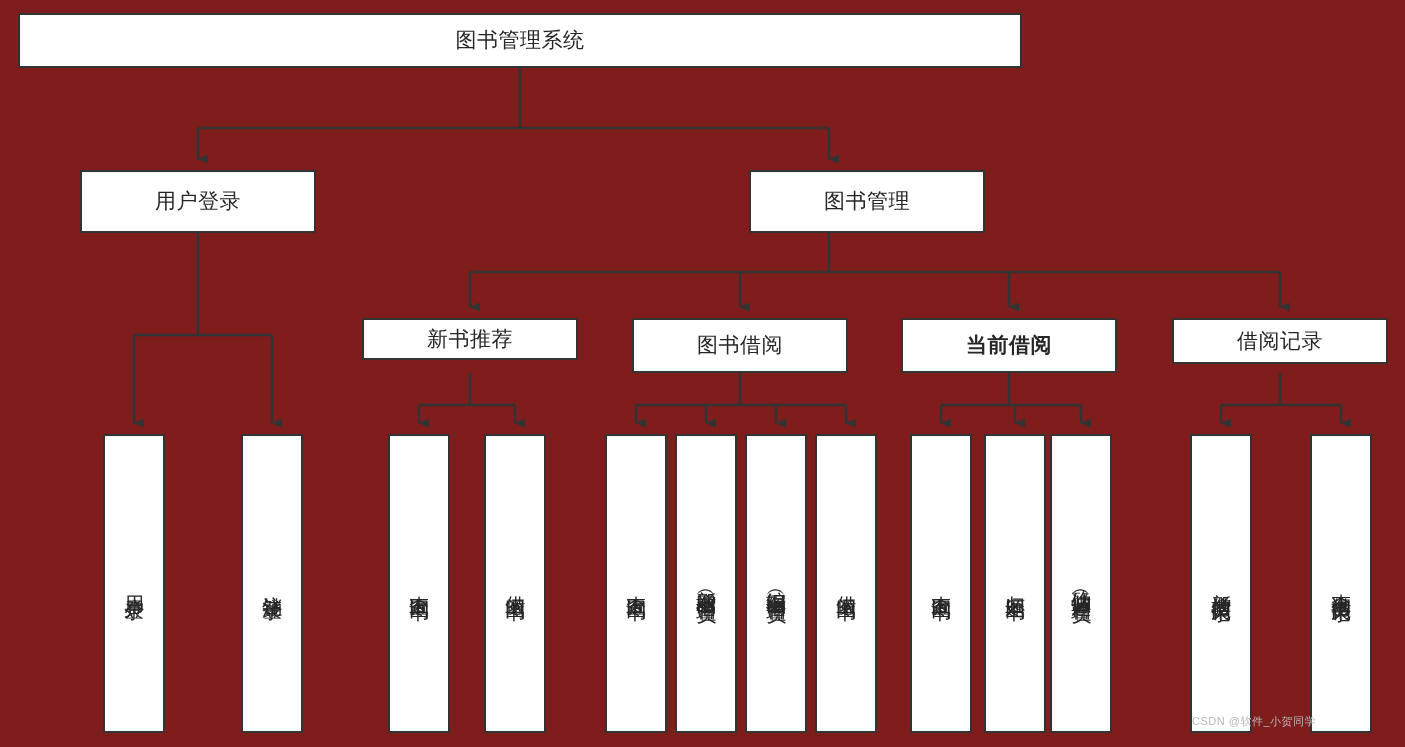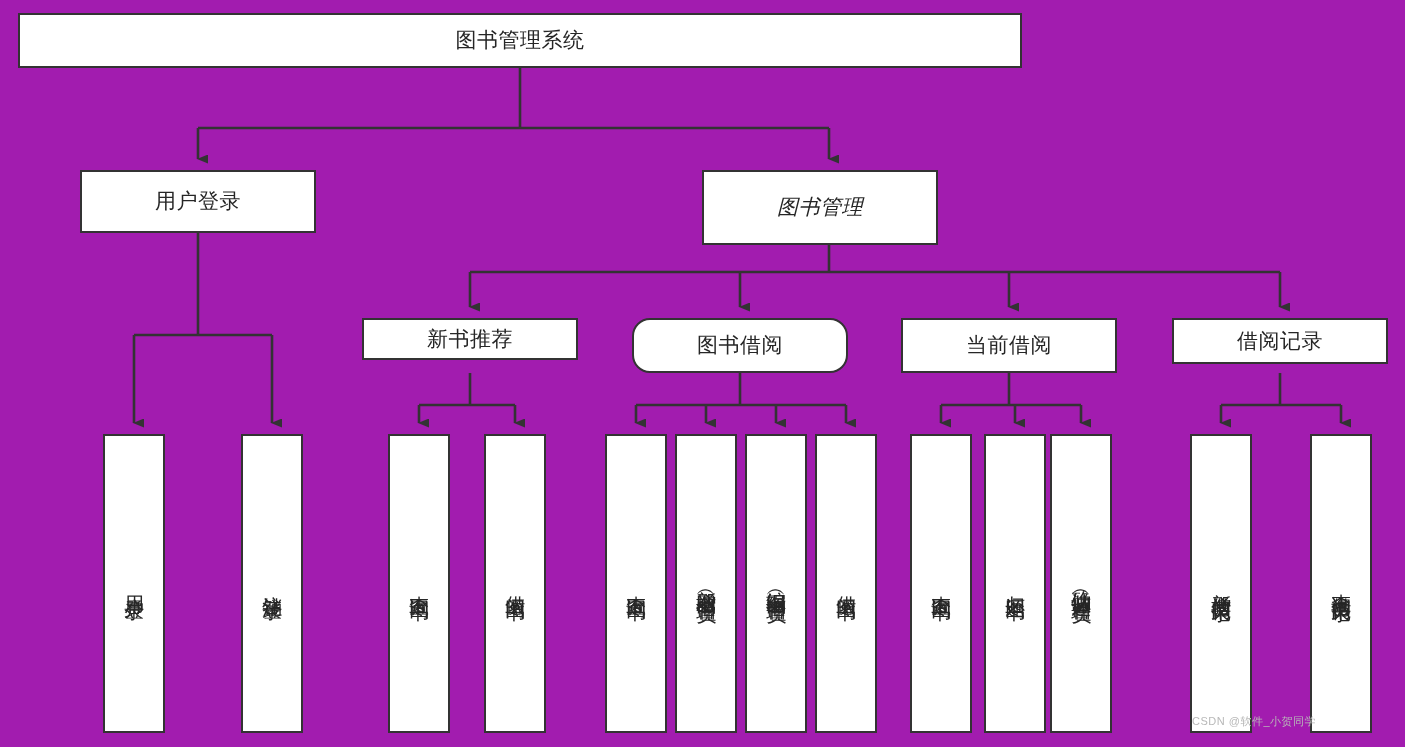"图书管理系统" #diagram-root { background: #a21caf -> #7f1d1d }
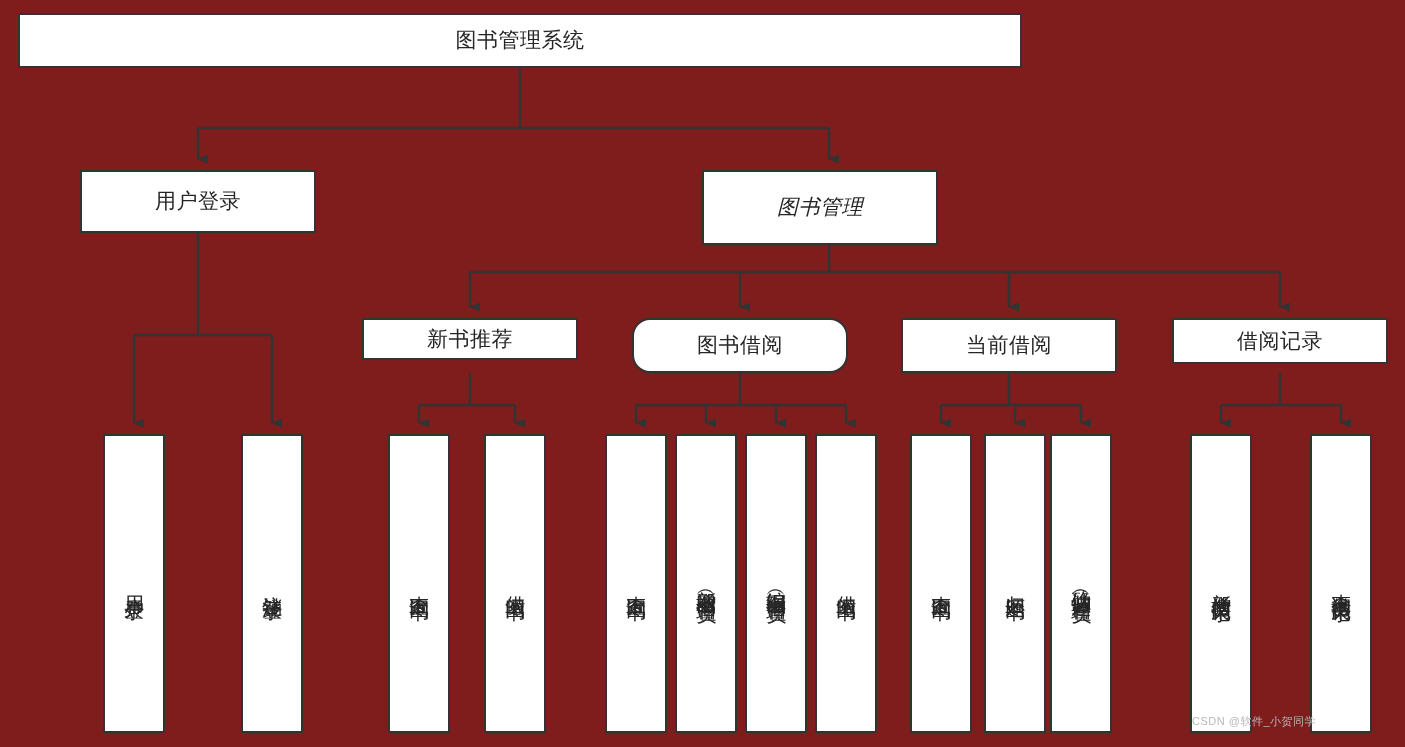"图书管理" div.node-box { font-style: italic -> none; height: 75px -> 63px; left: 702px -> 749px }
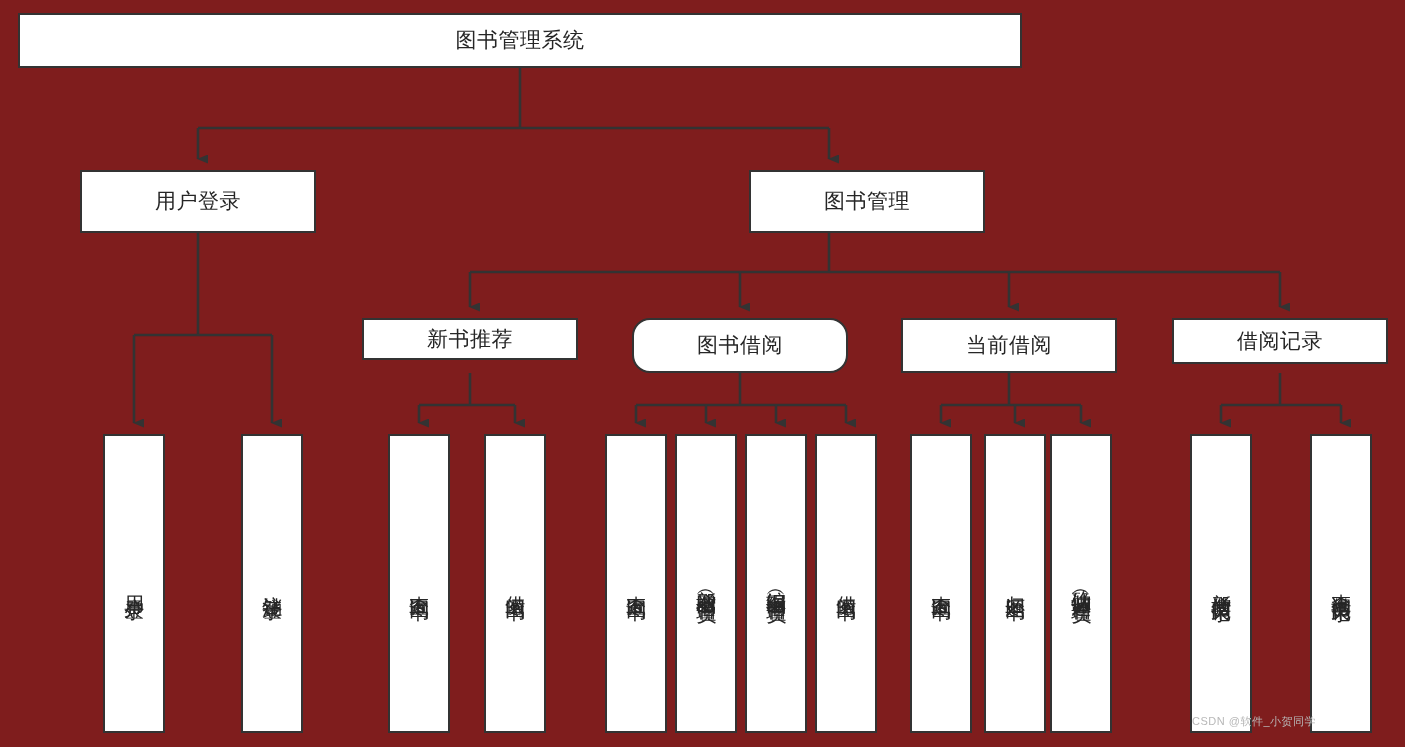"图书借阅" div.node-box { border-radius: 18px -> none }
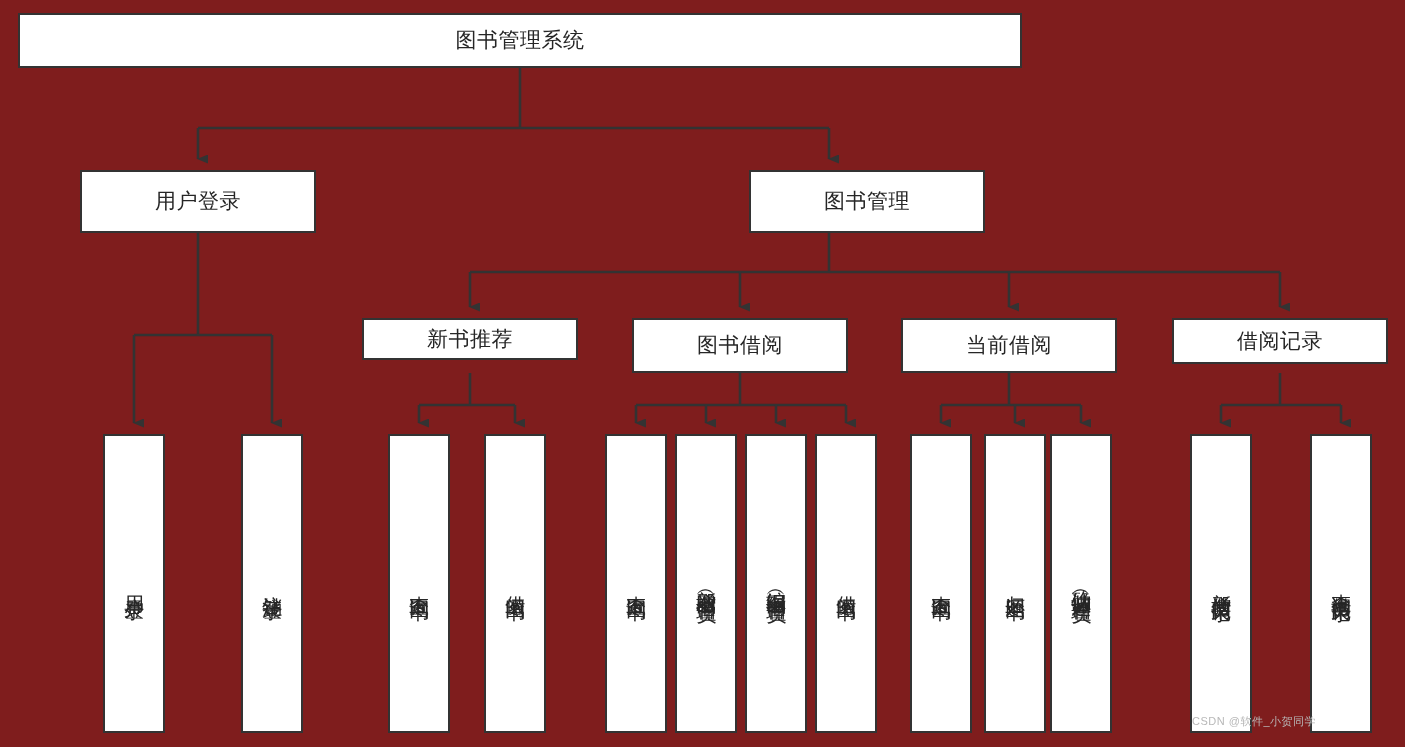"当前借阅" div.node-box { font-weight: none -> bold }
